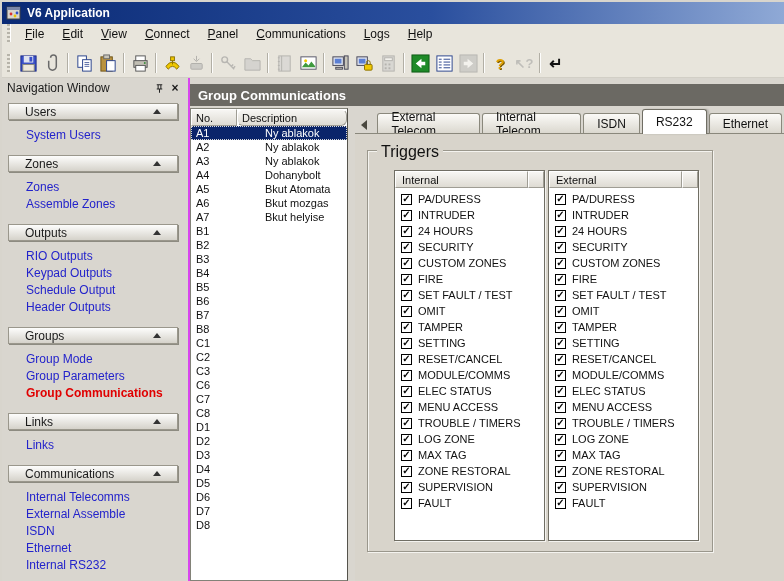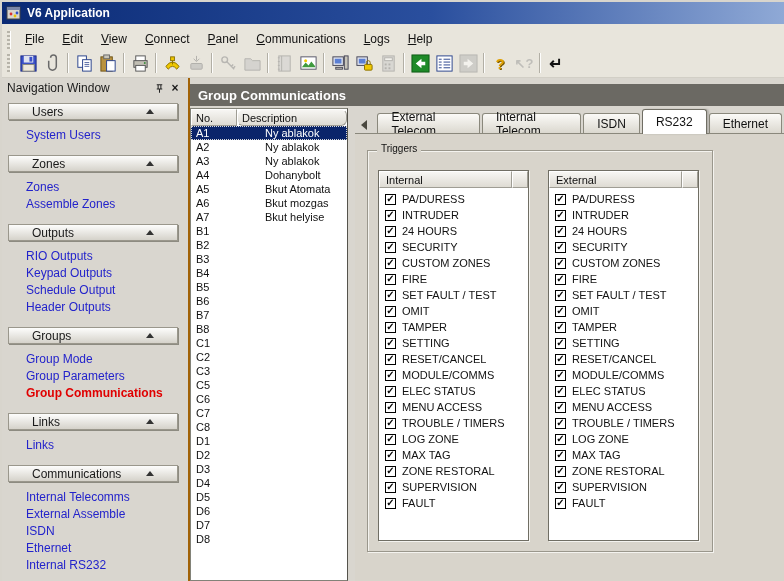"File" .menubar { align-items: flex-end -> flex-start }
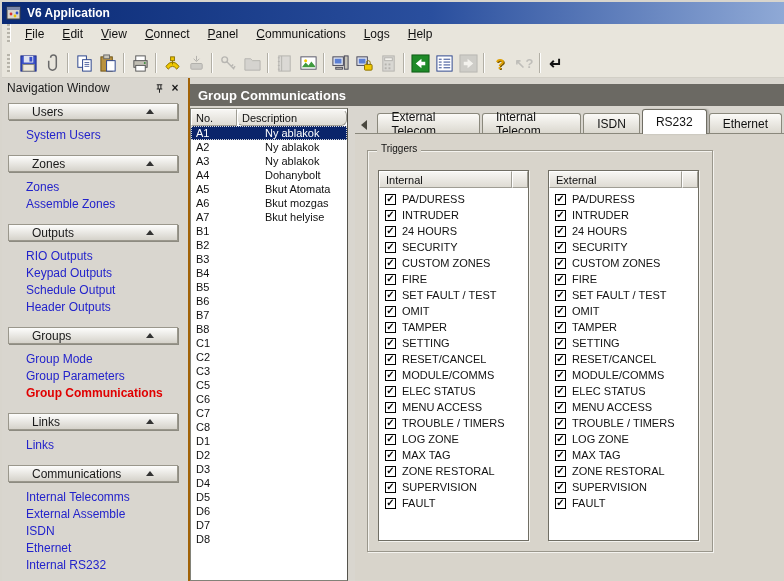"Navigation Window" .nav { border-right: 2px solid #a16207 -> 2px solid #d946ef }
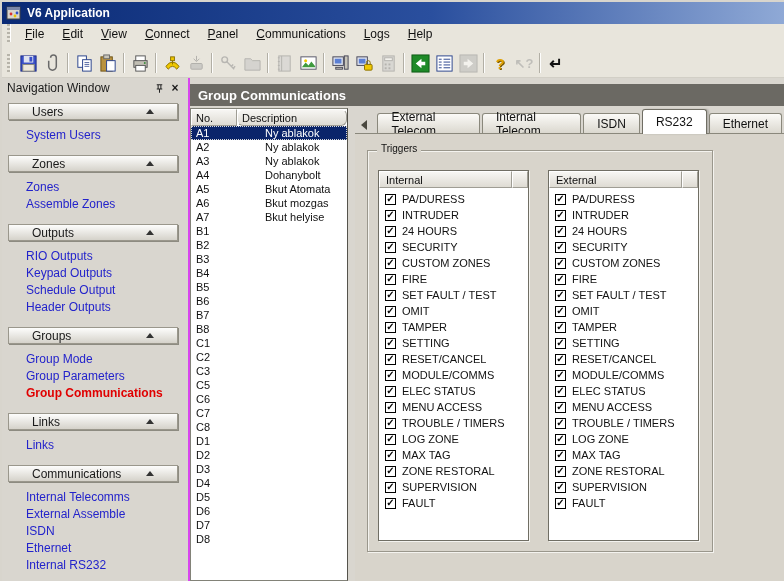"Users" .section-header { padding: 0 23px -> 0 16px }
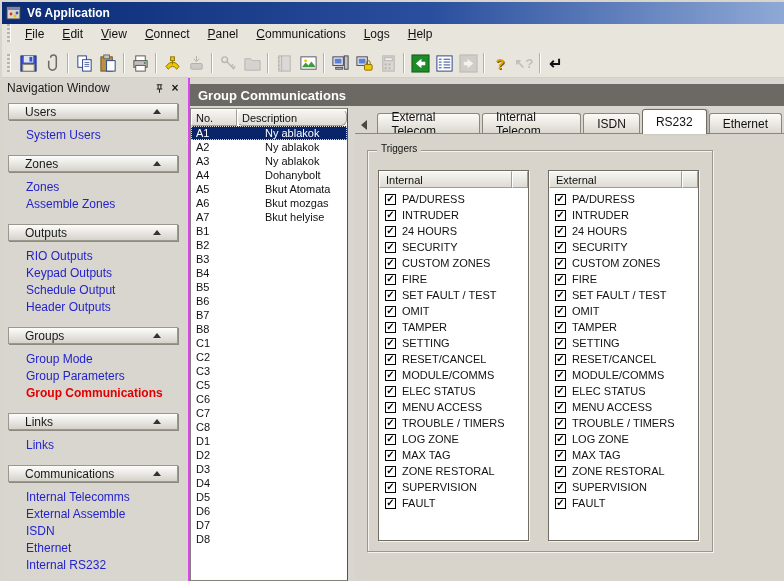"Triggers" .groupbox-label { font-size: 10px -> 16px }
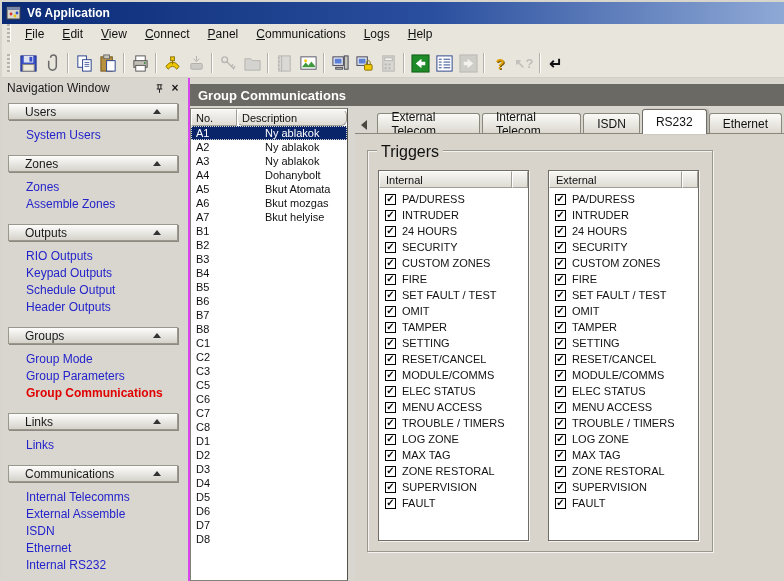"Internal" .cblist.internal { left: 10px -> 26px }
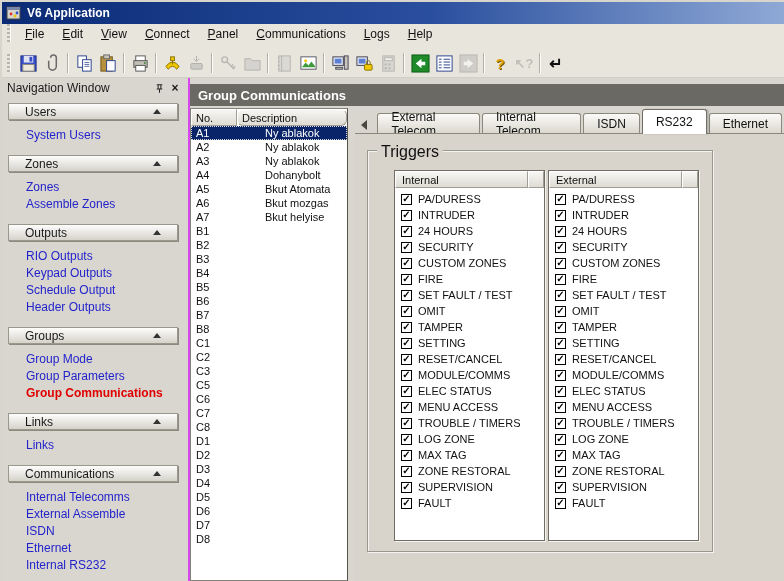"C5" div.trow { html: <div> <div>C5</div> <div></div> </div> -> none }
